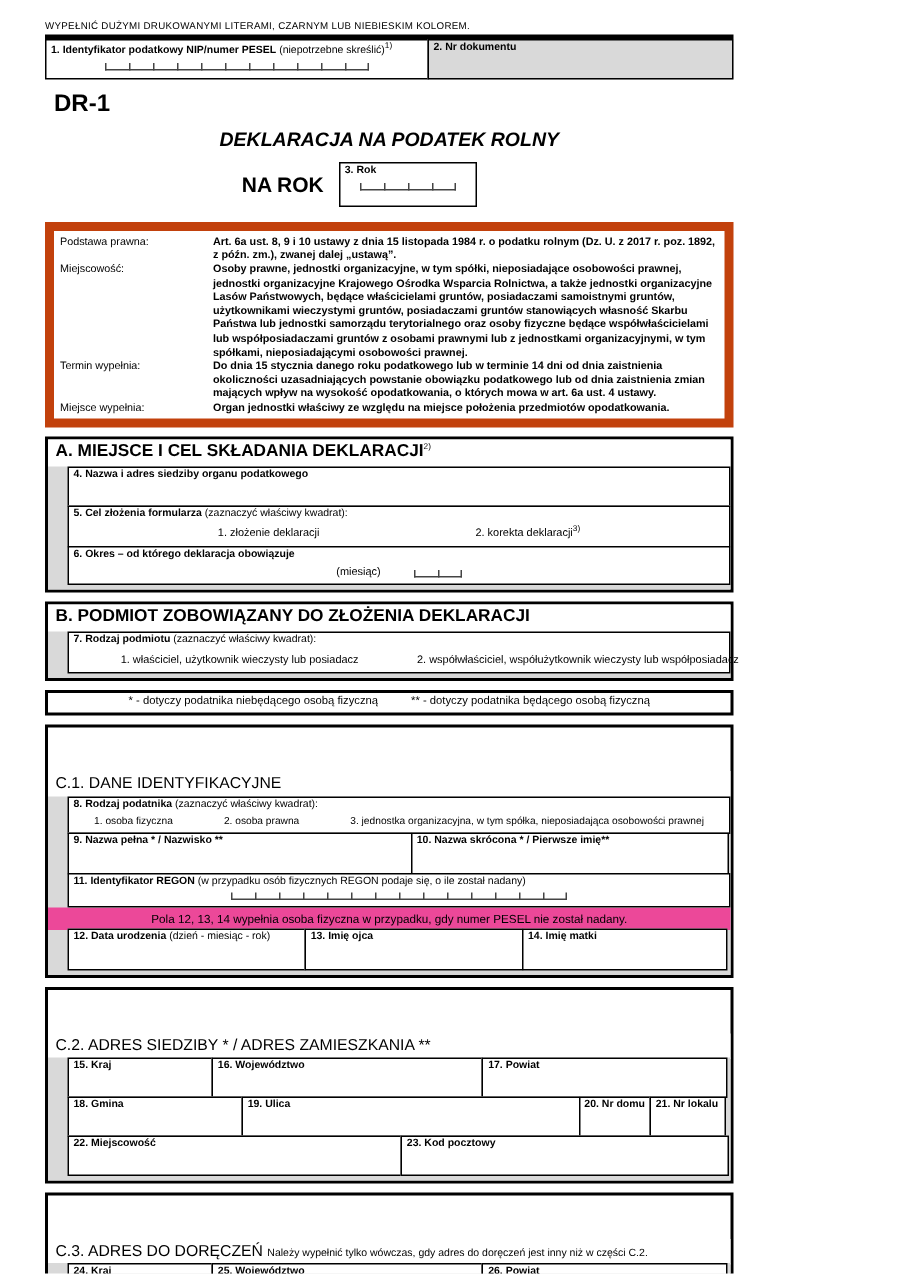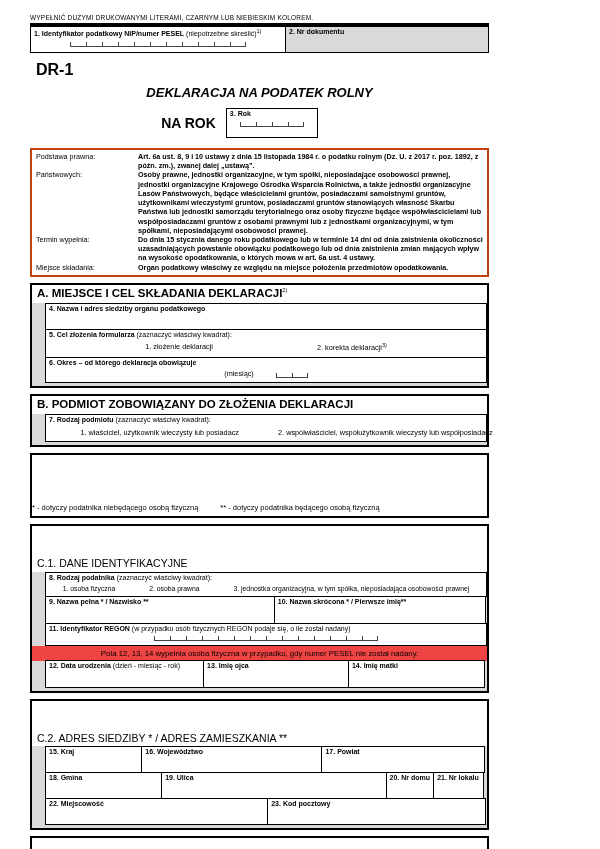"Podstawa prawna:" .legal { border: 2px solid #c2410c -> 6px solid #c2410c }
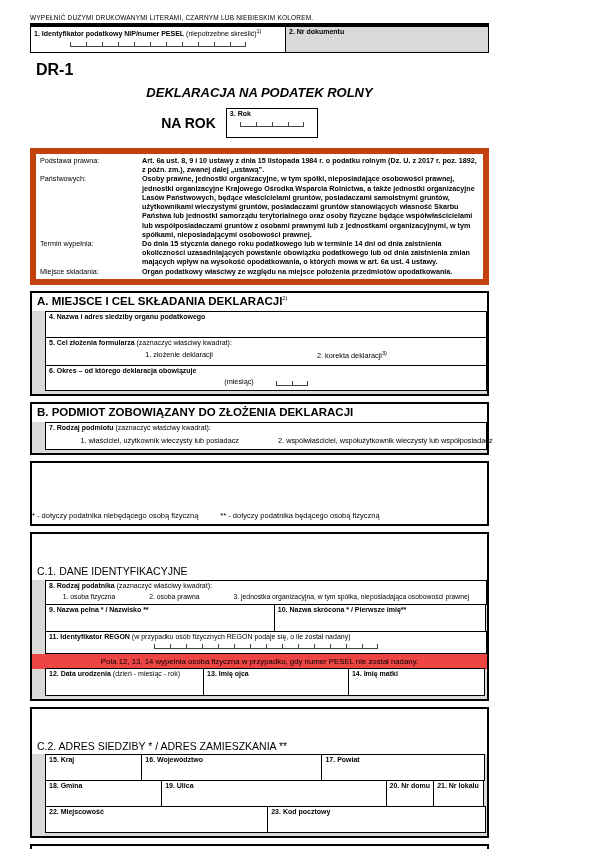"Państwowych:" div.legal-label { text: Państwowych -> Miejscowość }
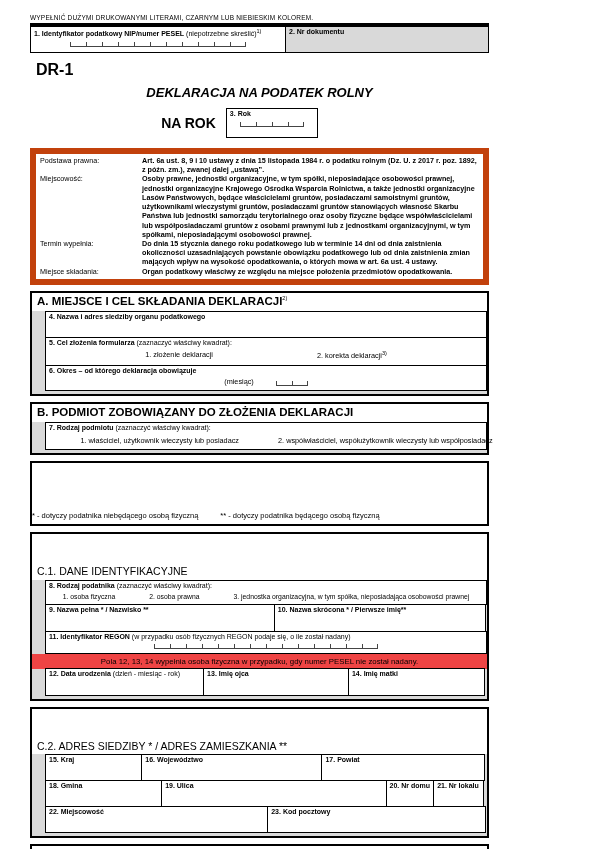"Miejsce składania:" div.legal-label { text: składania -> wypełnia }
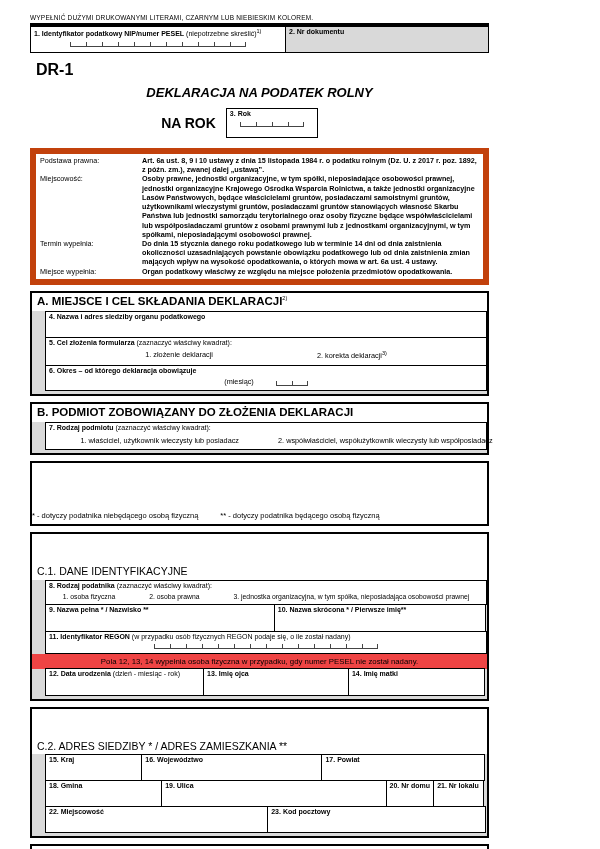"Organ podatkowy właściwy ze względu" div.legal-text { text: podatkowy -> jednostki }
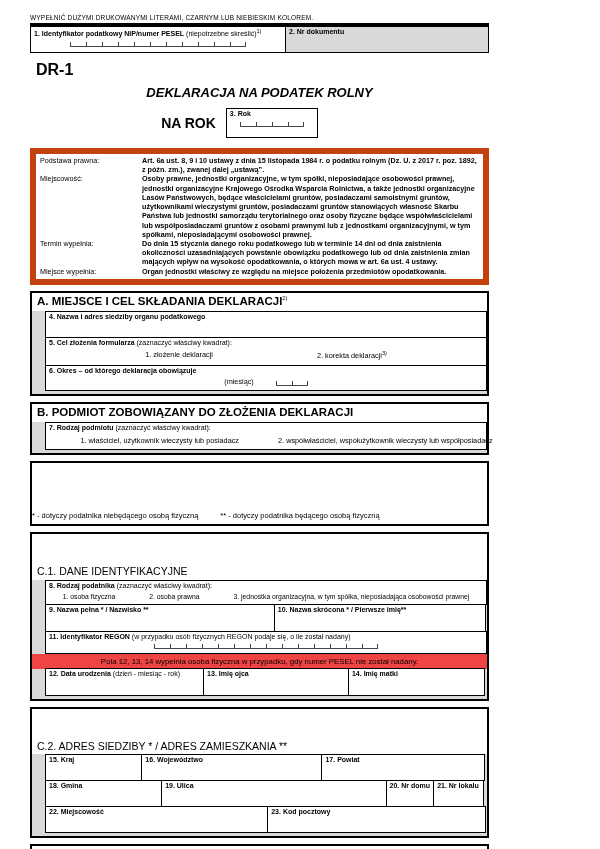"* - dotyczy podatnika niebędącego" .sec-sub-note { justify-content: none -> center; margin-top: 48px -> none }
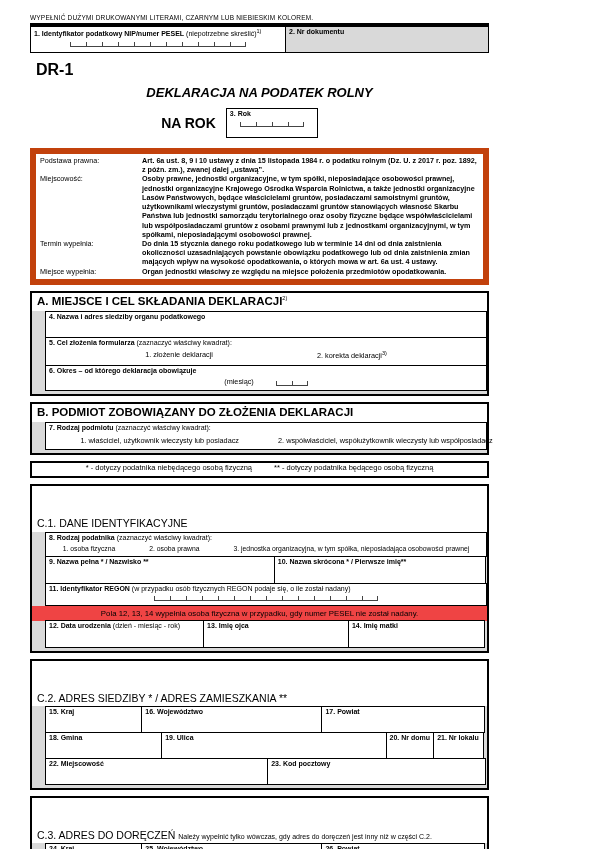"Pola 12, 13, 14 wypełnia" .band { background: #ef4444 -> #ec4899 }
